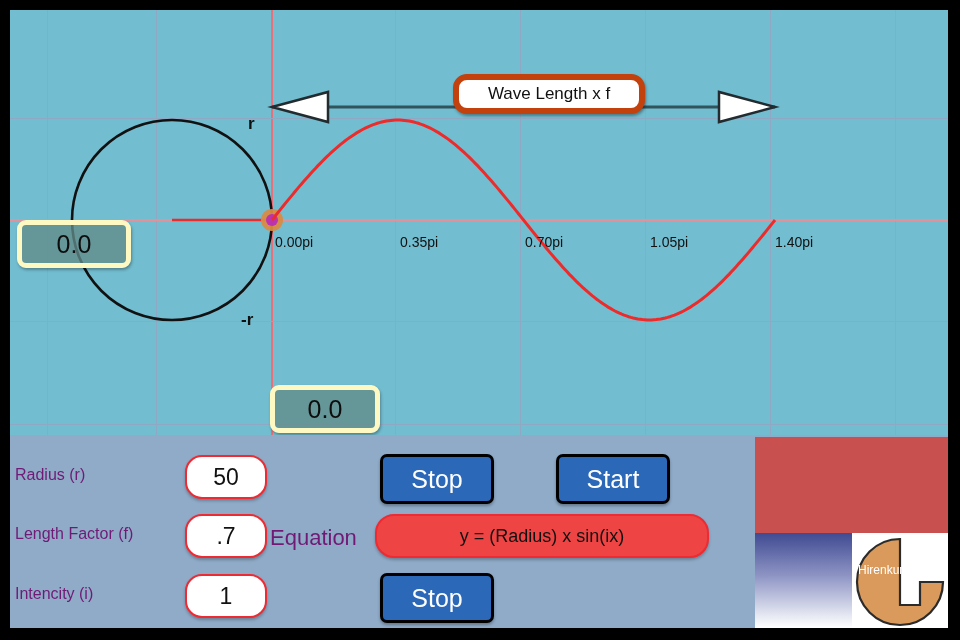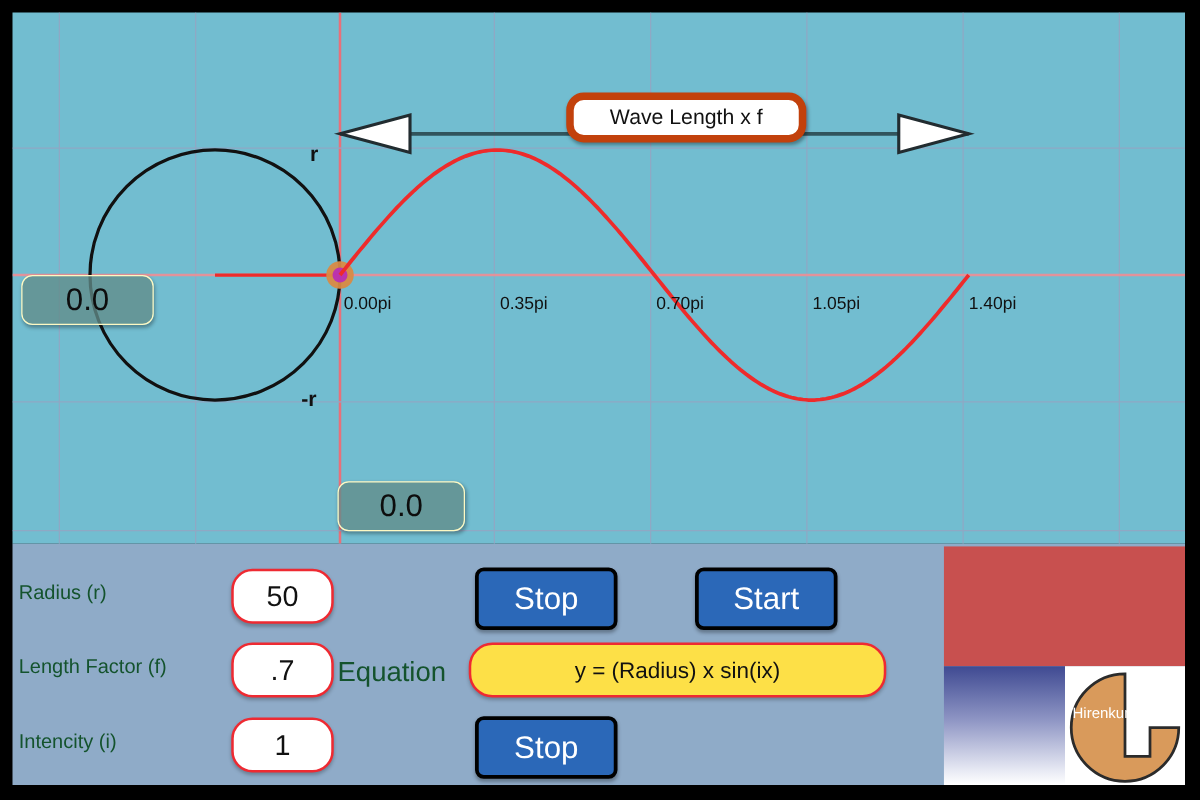"0.0" .readout { border: 1px solid #fef9c3 -> 5px solid #fef9c3 }
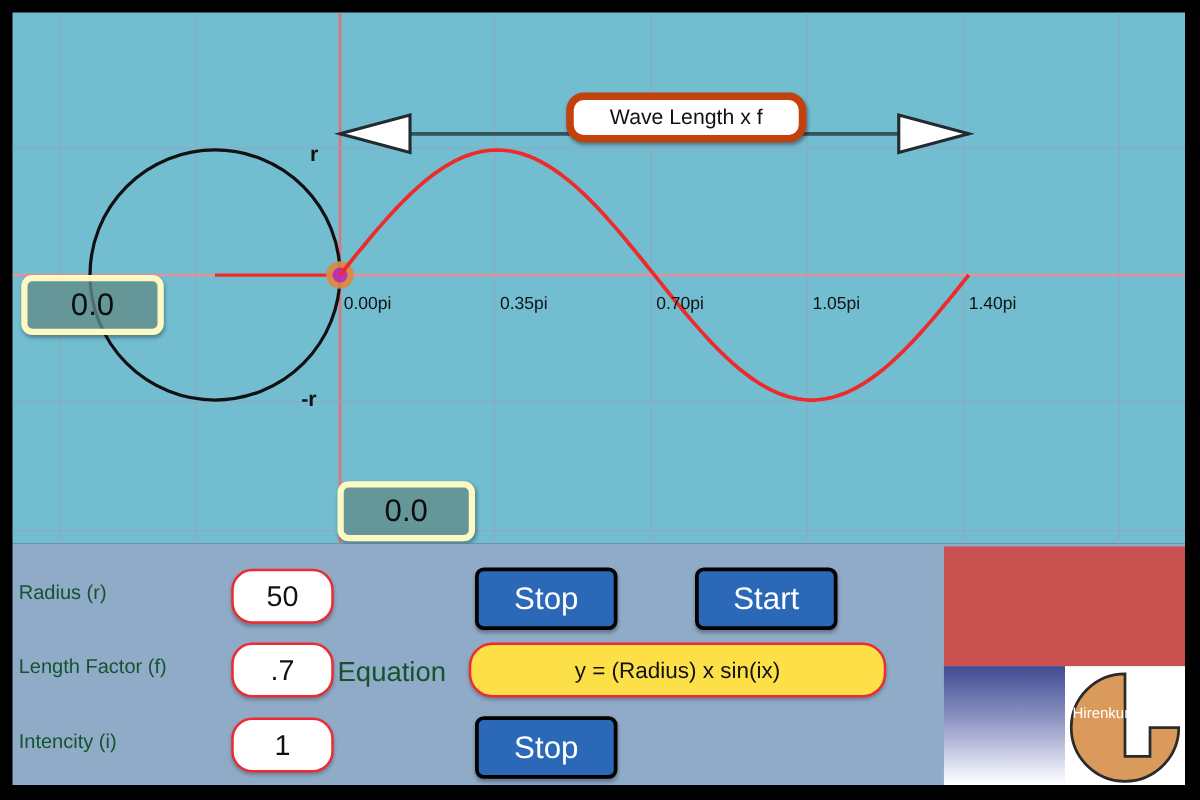"Radius (r)" .ctrl-label { color: #14532d -> #701a75 }
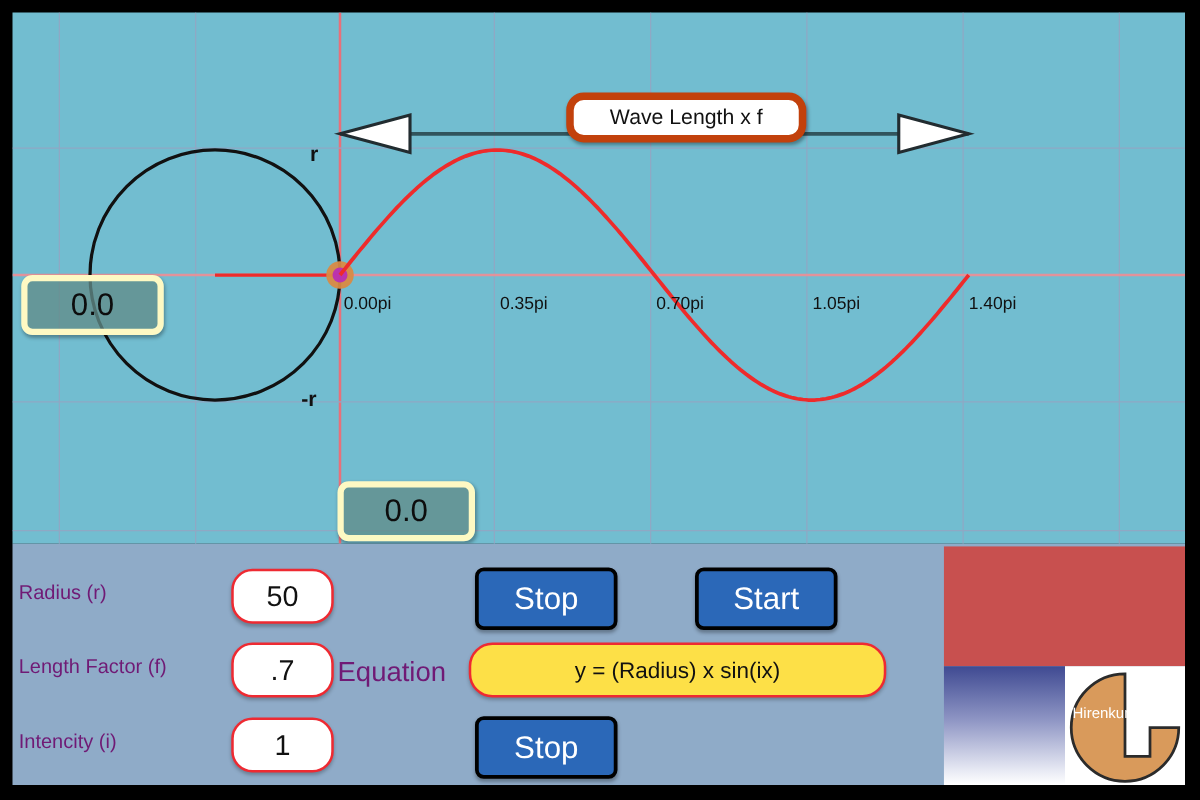"y = (Radius) x sin(ix)" .eqbox { background: #fde047 -> #ef4444 }
